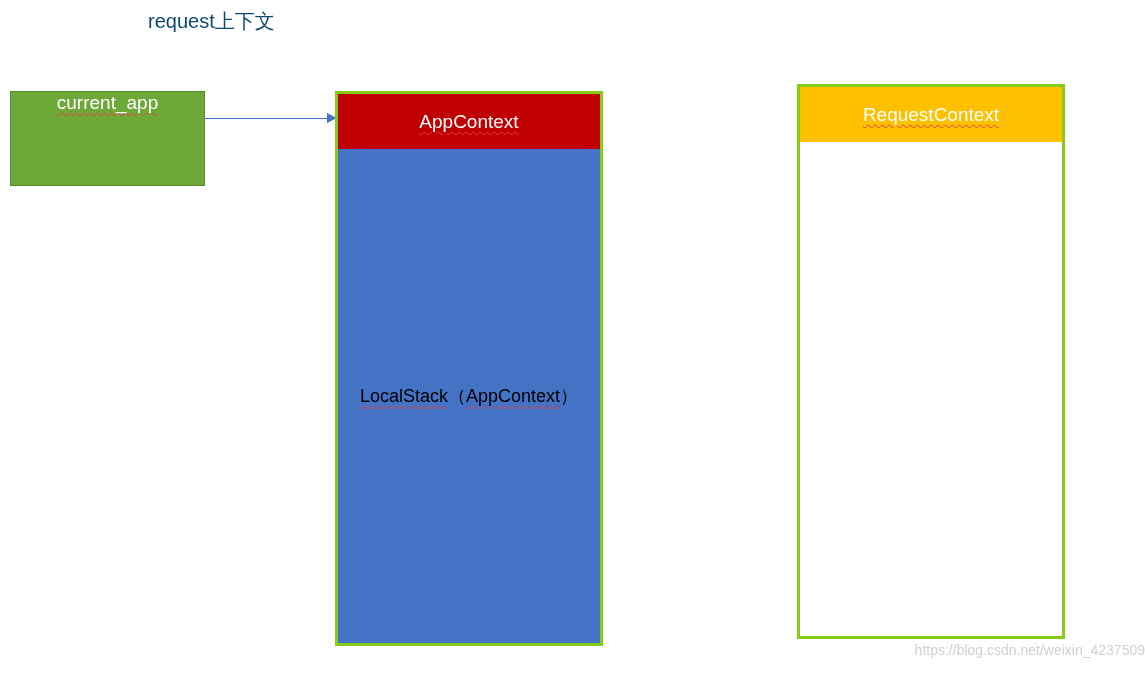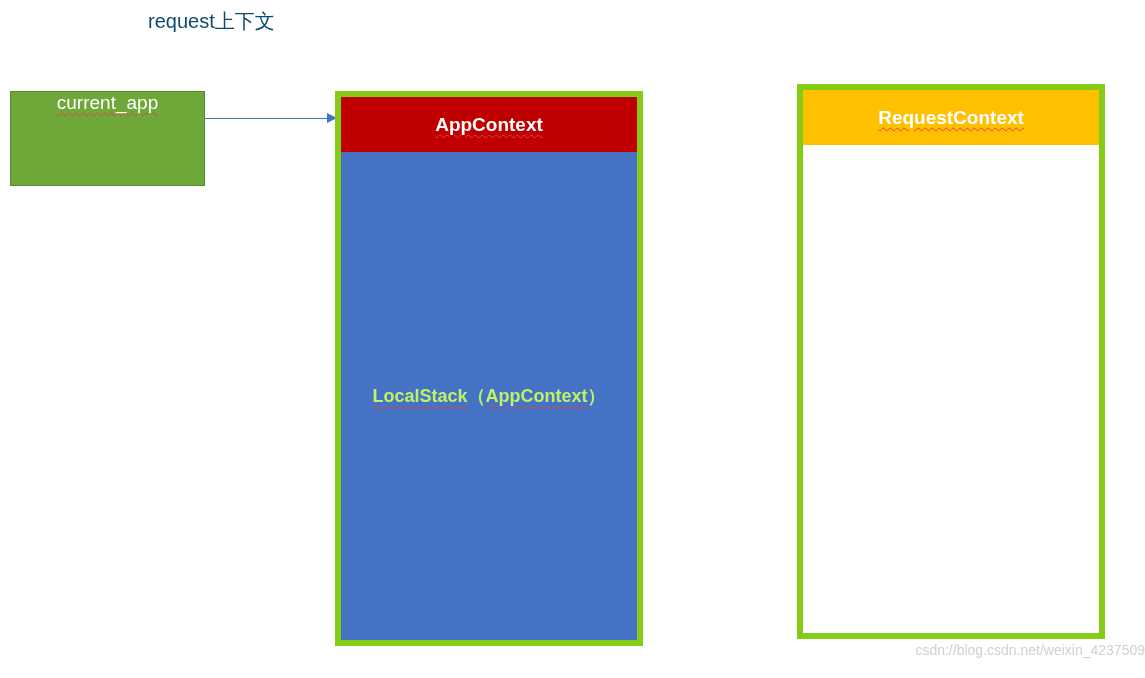"AppContext" .stack-container { border: 6px solid #84cc16 -> 3px solid #84cc16; font-weight: bold -> none; width: 308px -> 268px }
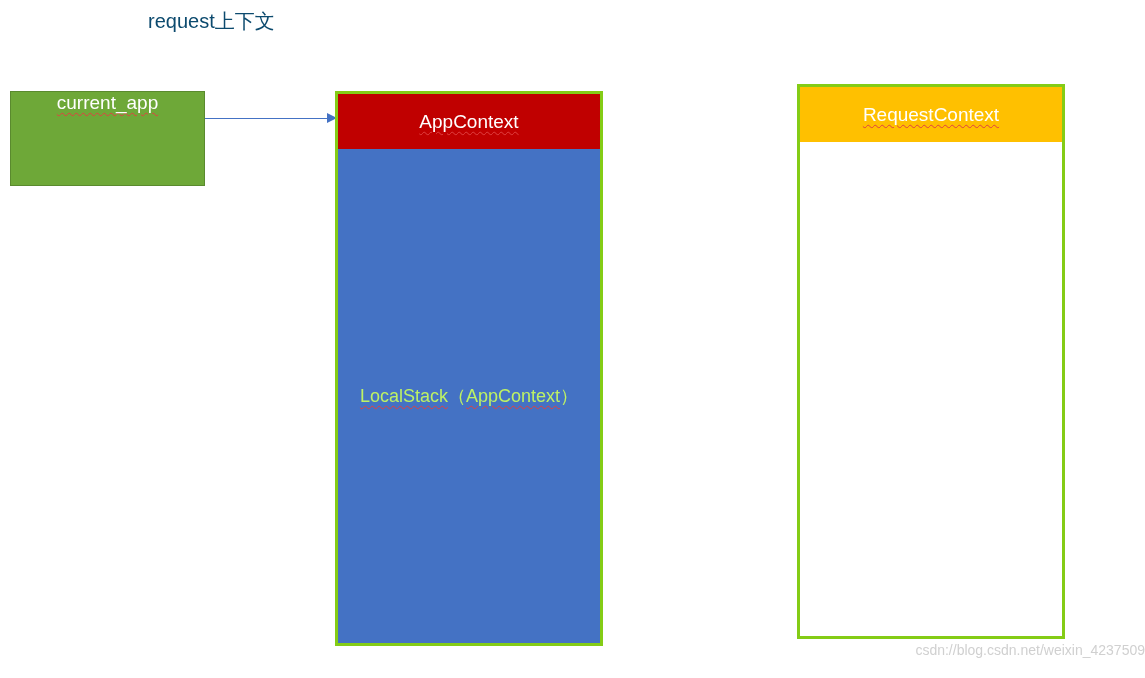"LocalStack（AppContext）" .stack-body { color: #bef264 -> #000000 }
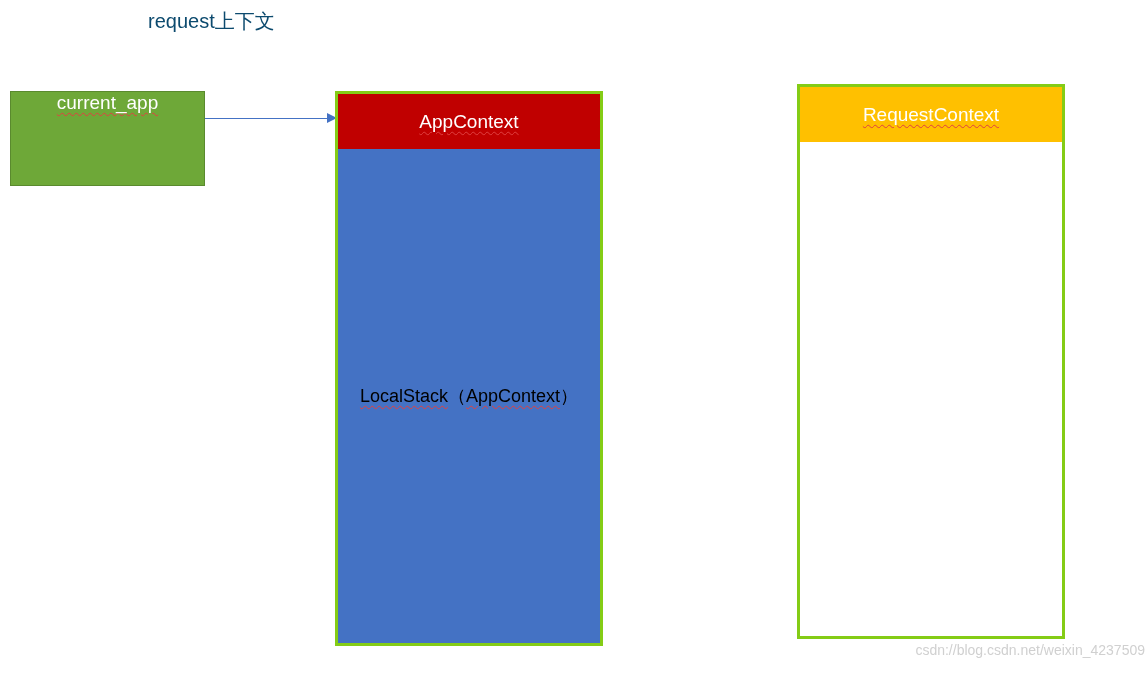"csdn://blog.csdn.net/weixin_4237509" div.watermark { text: csdn://blog.csdn.net/weixin -> https://blog.csdn.net/weixin }
